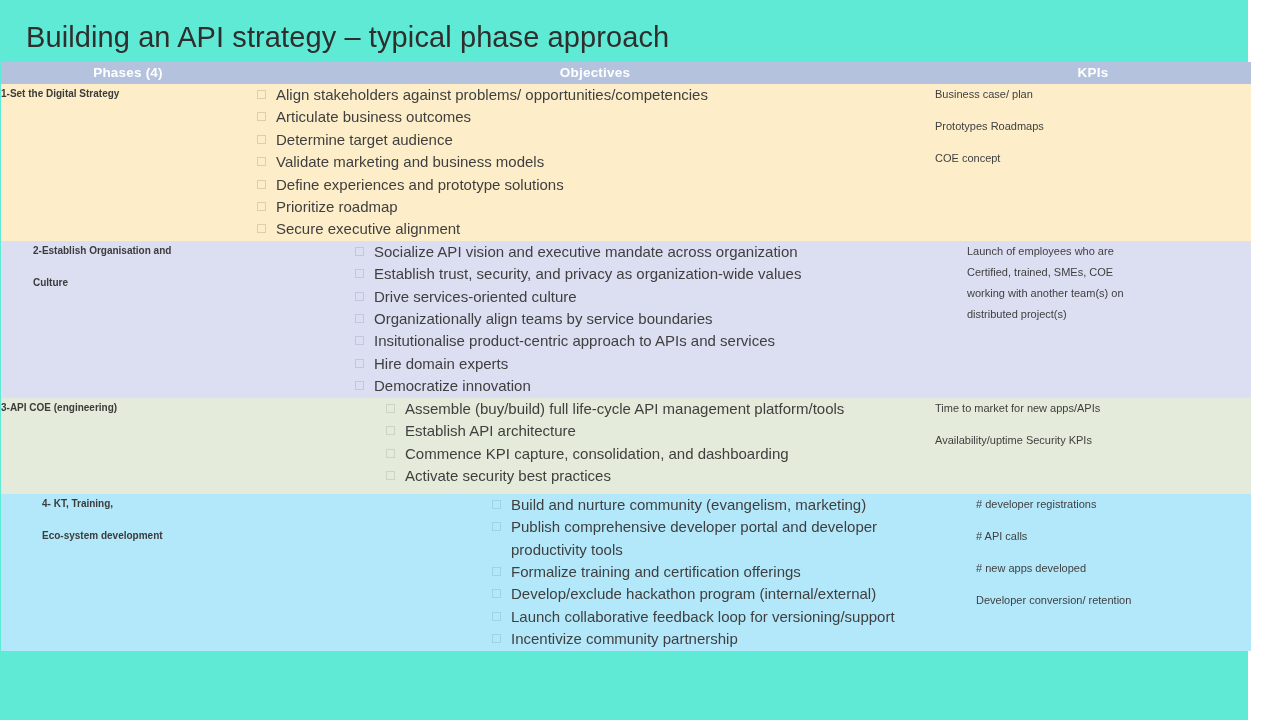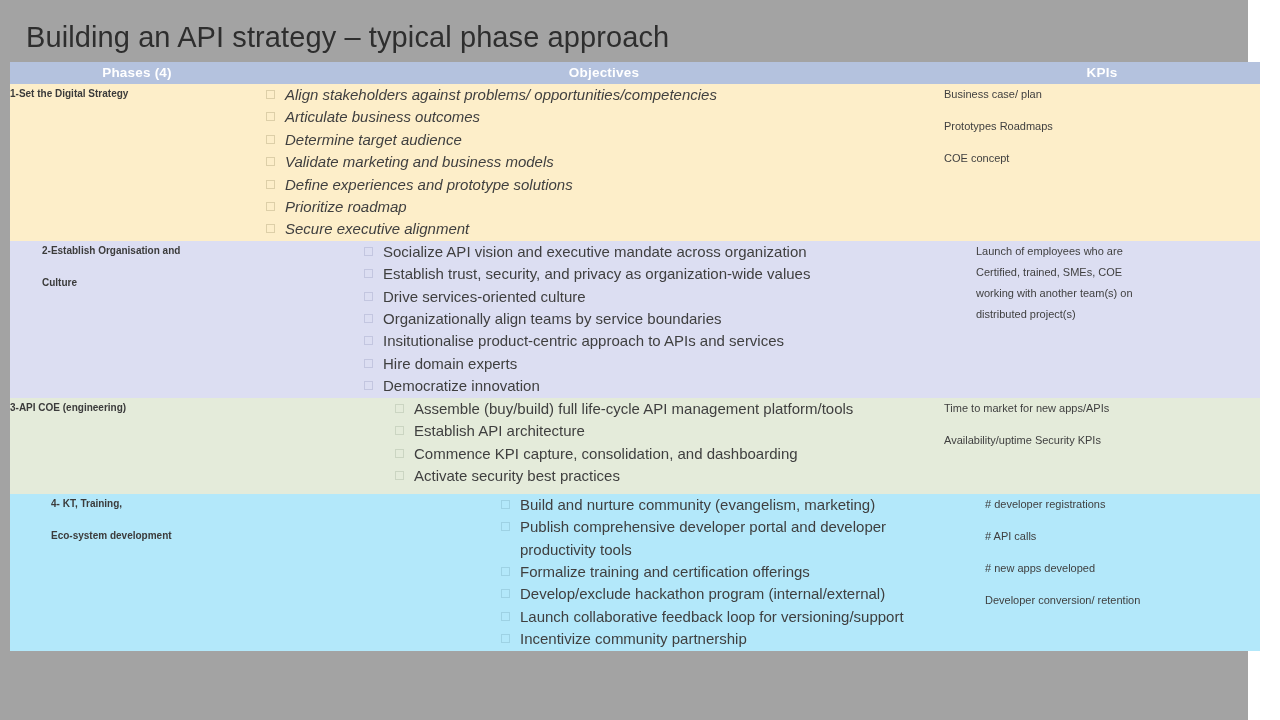"Building an API strategy –" .slide { background: #a3a3a3 -> #5eead4 }
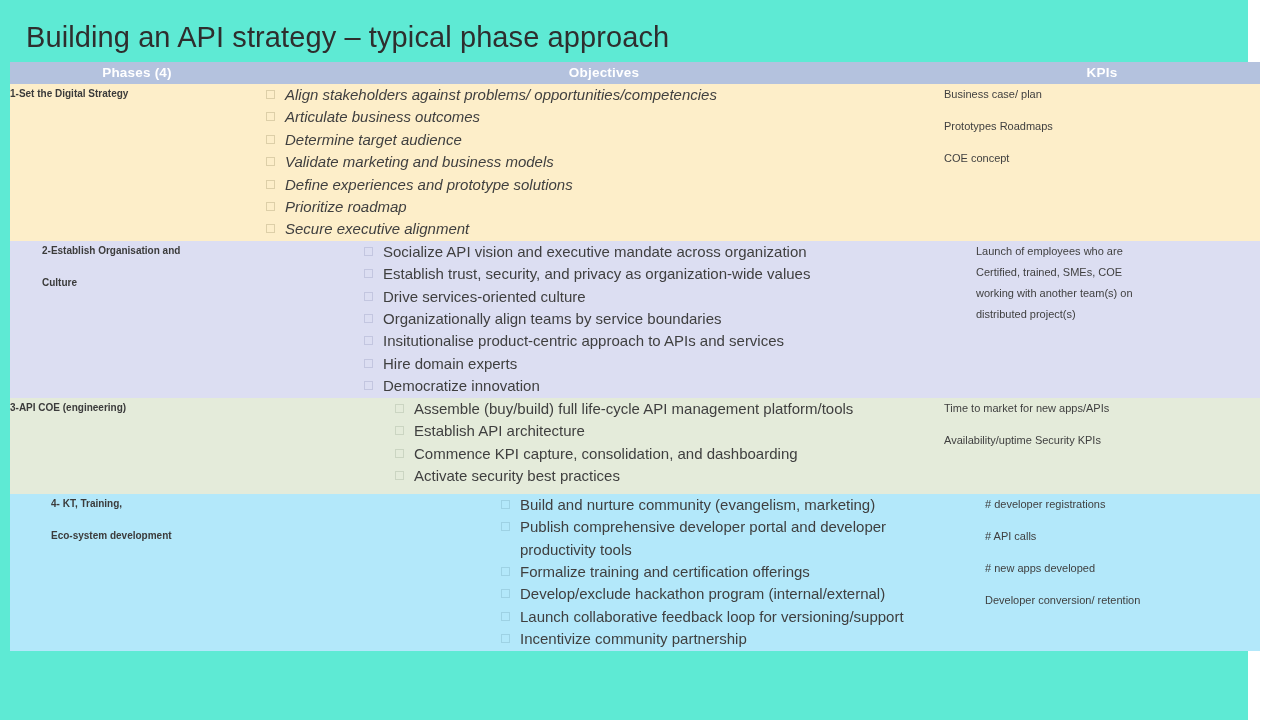"Phases (4)" .table { left: 10px -> 1px }
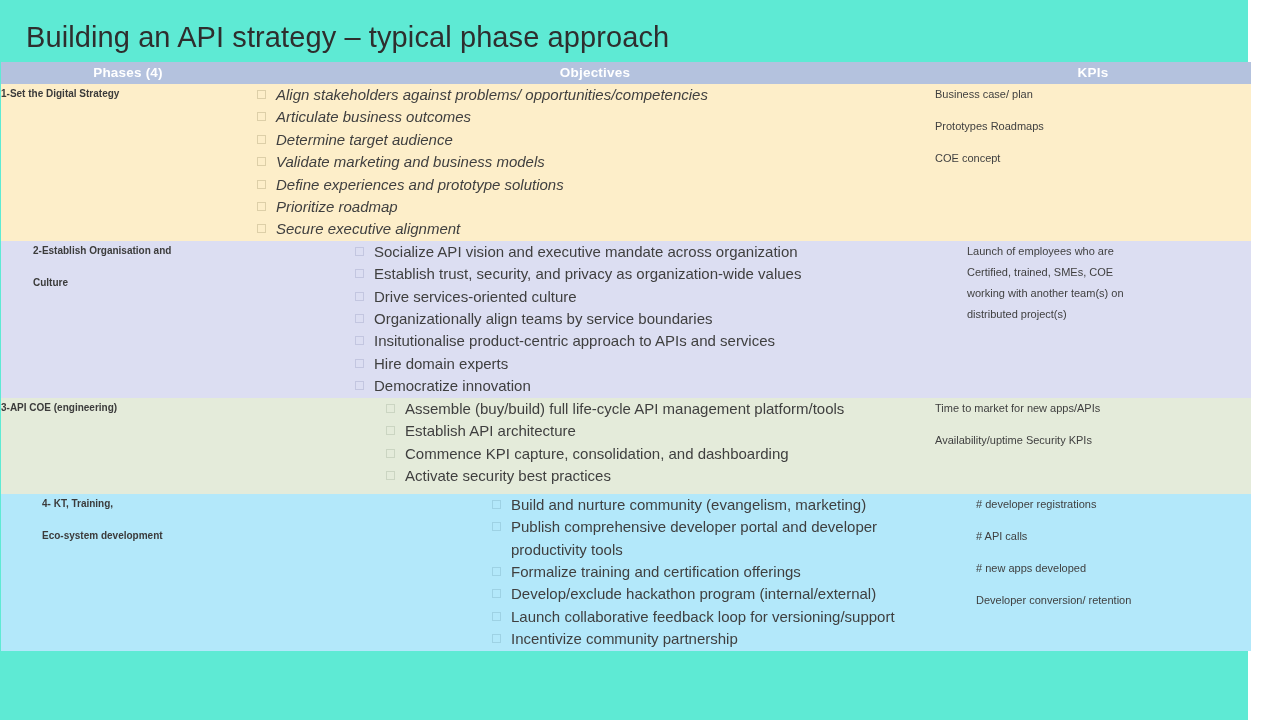"Align stakeholders against problems/" .ind-0 { font-style: italic -> none }
